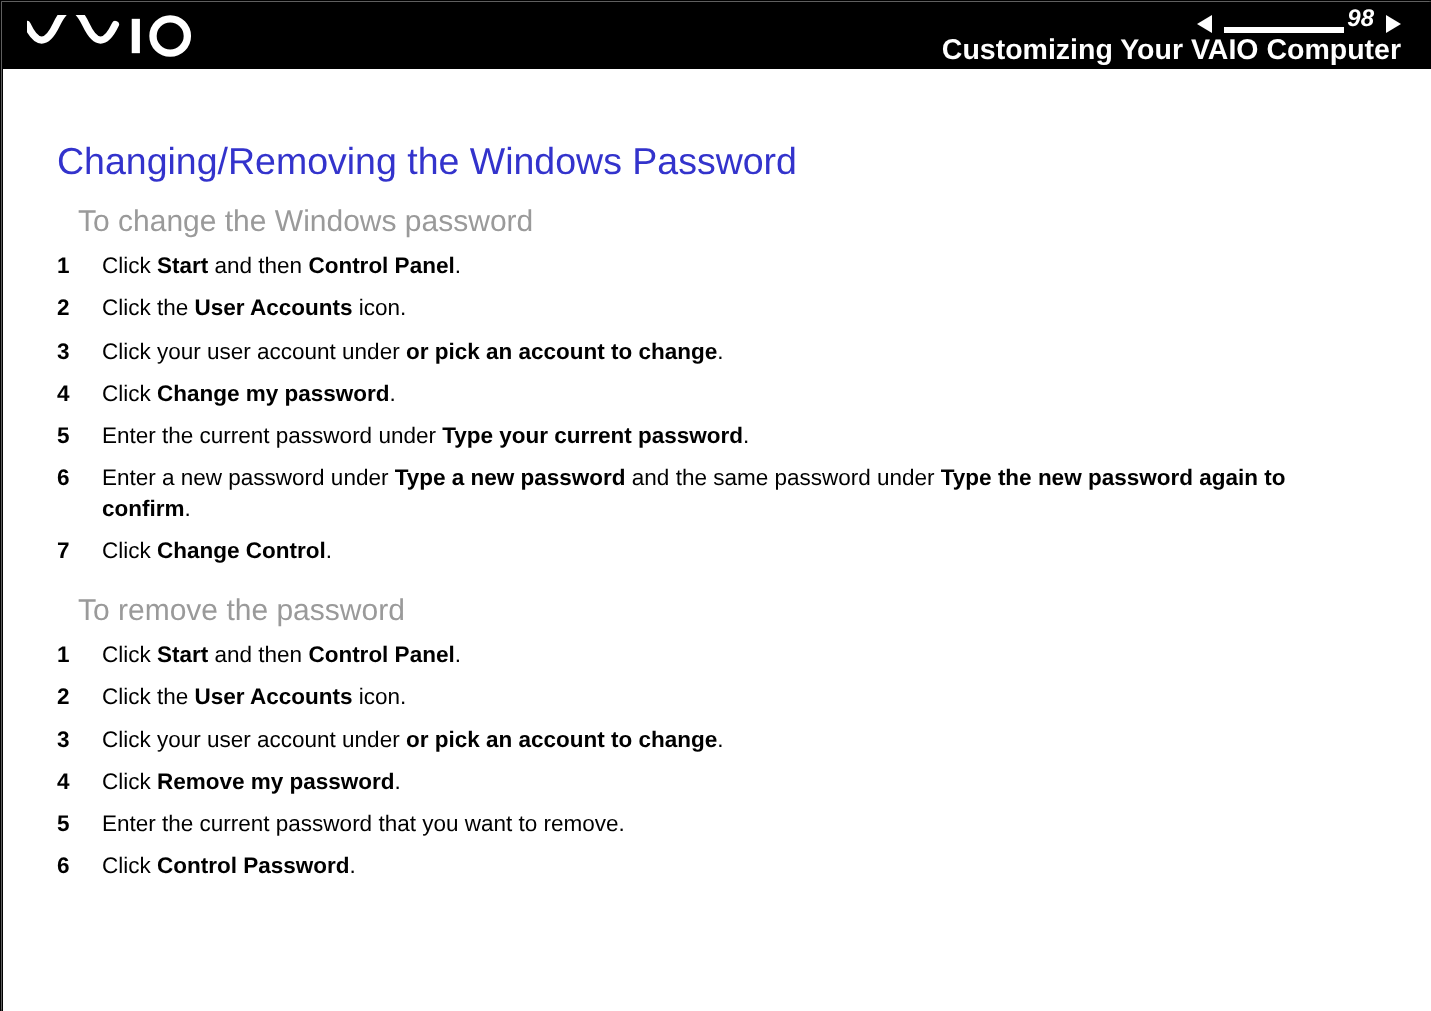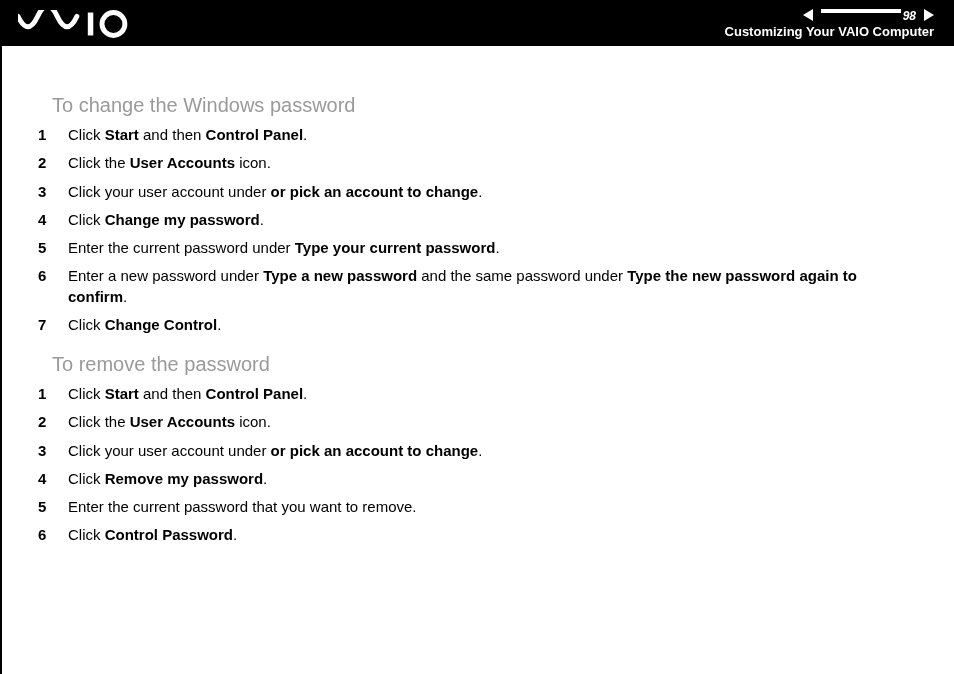"98" .pager { align-items: flex-start -> flex-end; font-size: 12px -> 16px }
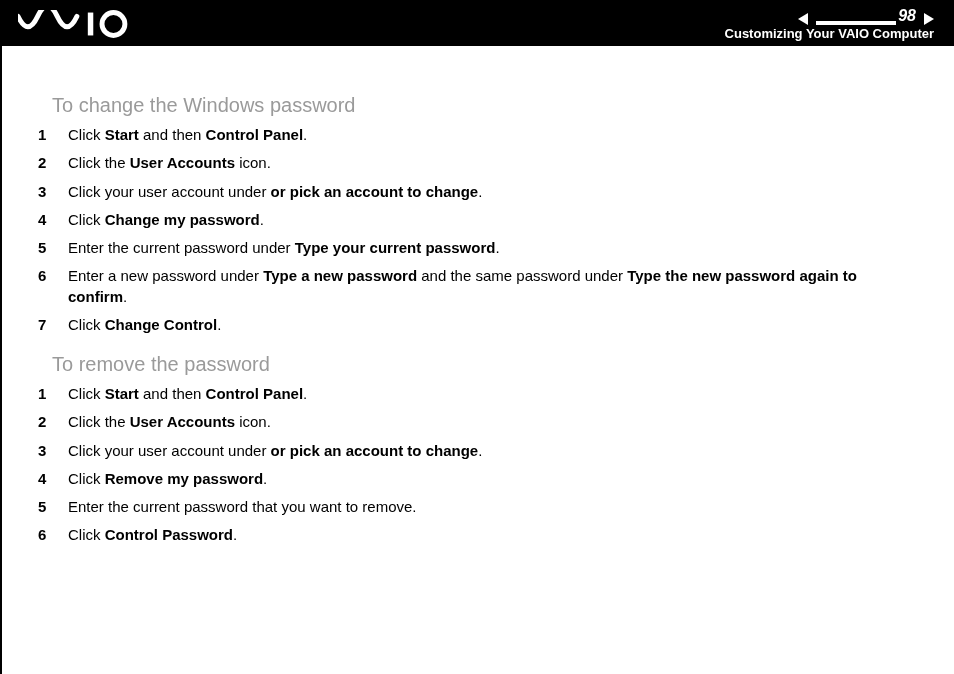"Customizing Your VAIO Computer" .breadcrumb { font-size: 13px -> 19px }
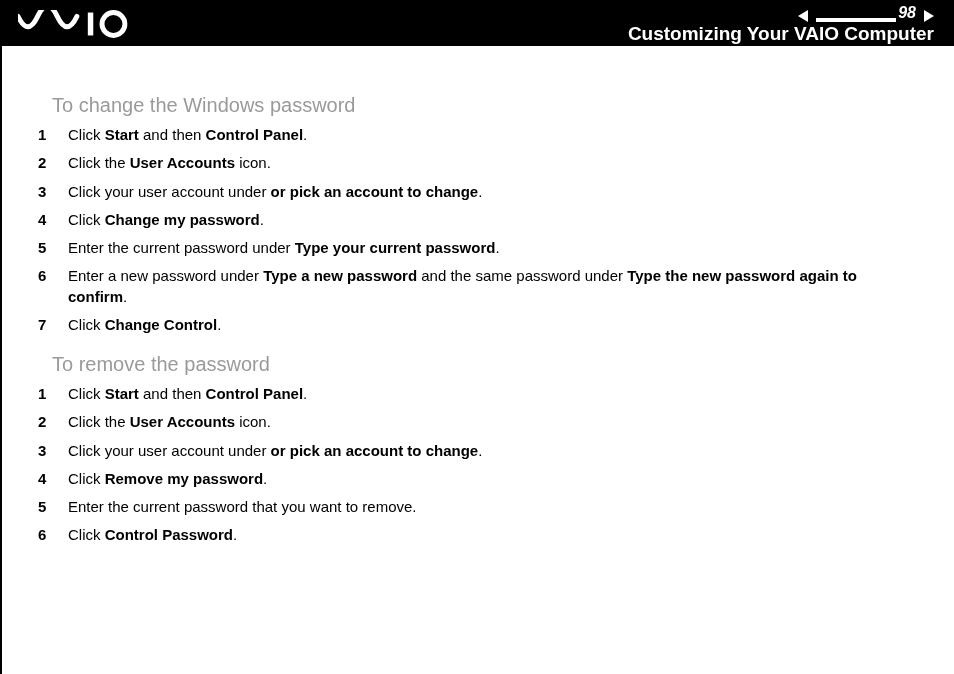"Changing/Removing the Windows Password" h1 { html: none -> <h1>Changing/Removing the Windows Password</h1> }
